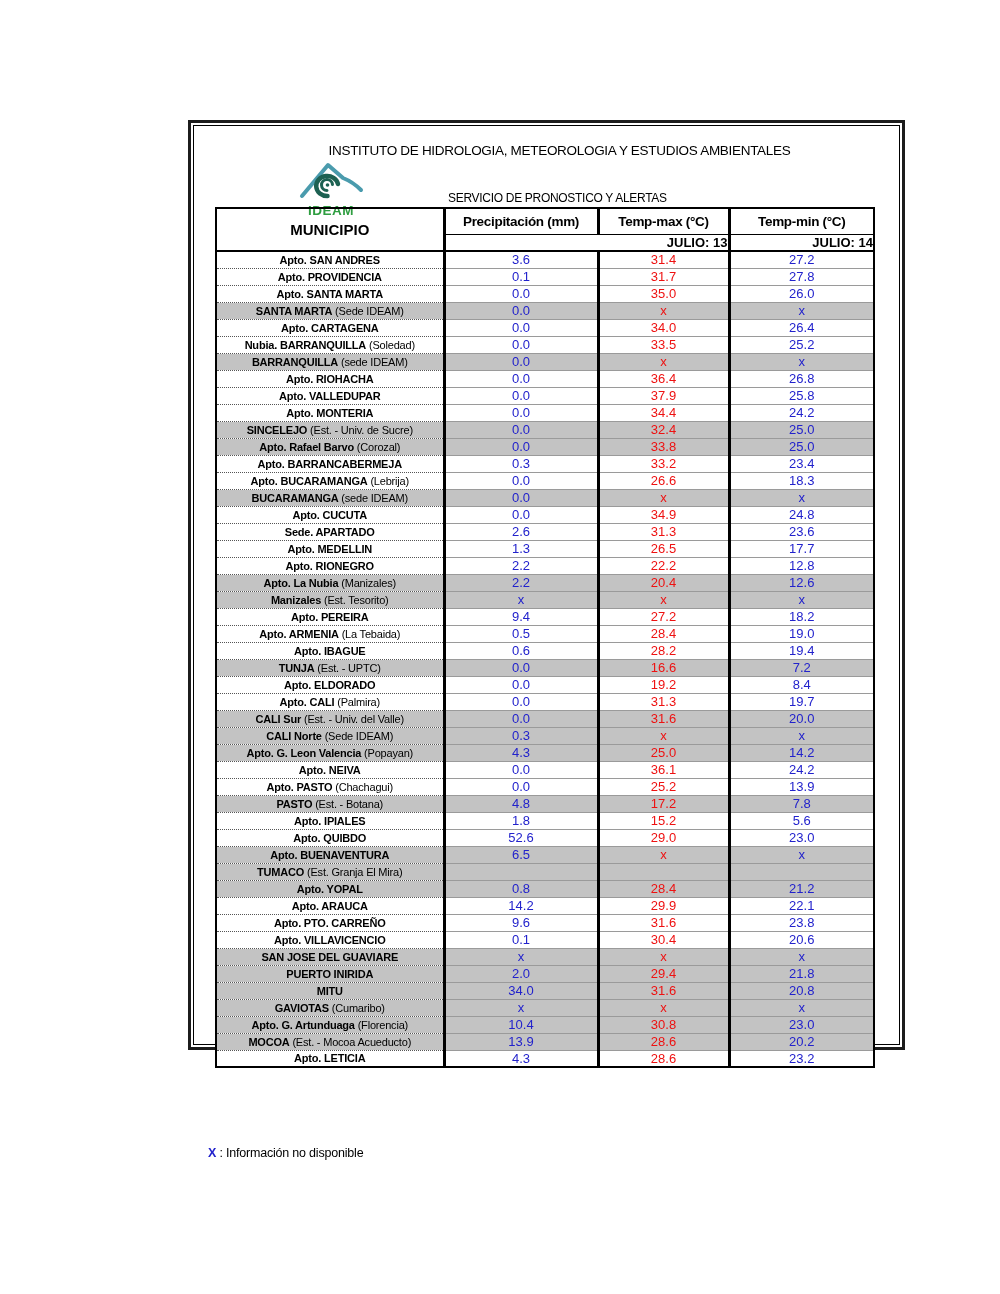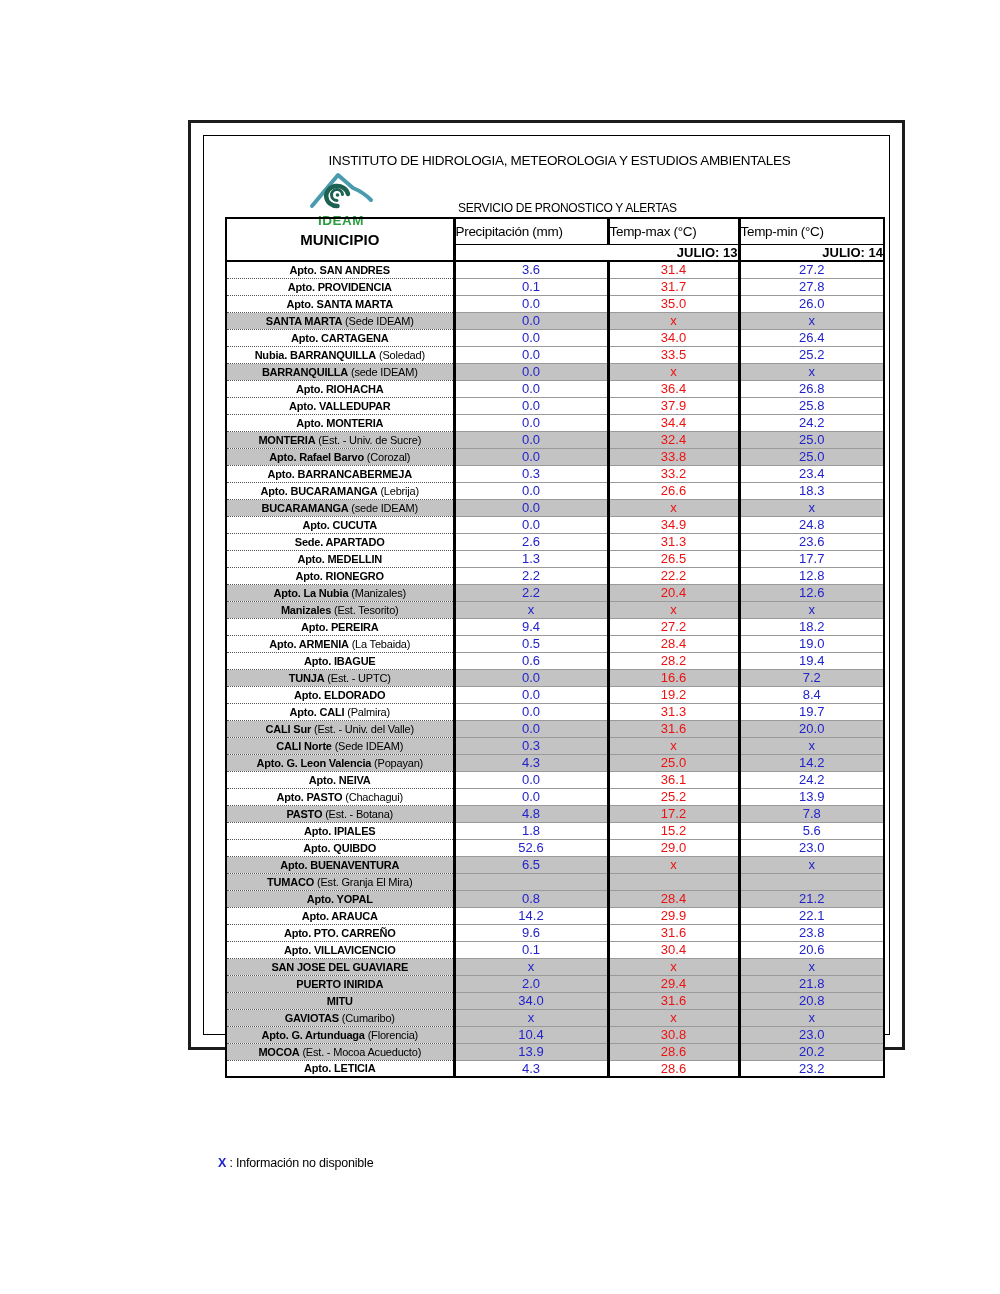"INSTITUTO DE HIDROLOGIA, METEOROLOGIA Y" .frame { padding: 12px -> 2px }
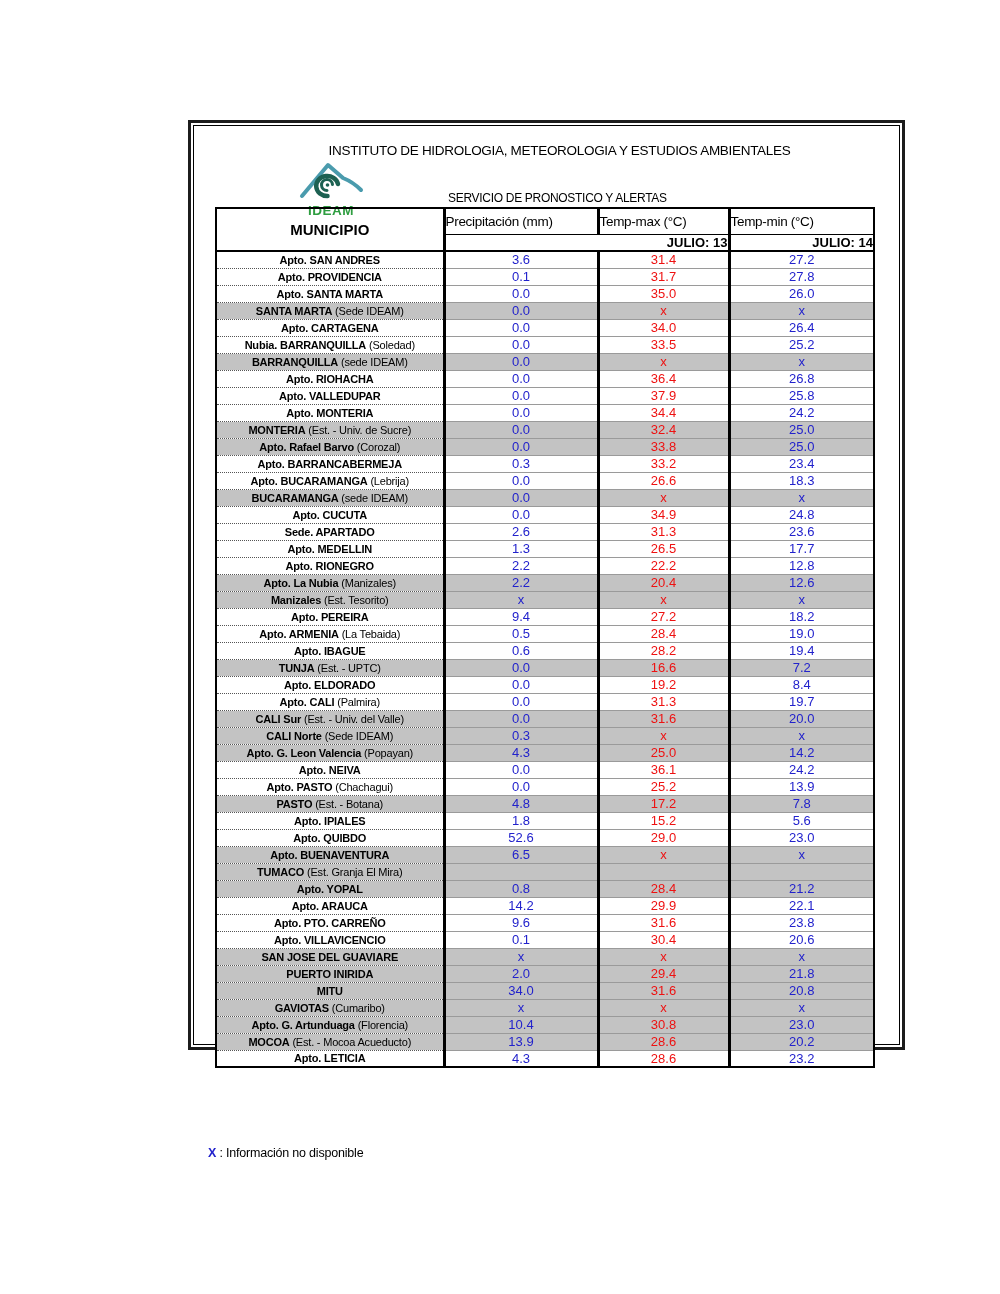"Precipitación (mm)" .h-col { font-weight: normal -> bold; text-align: left -> center }
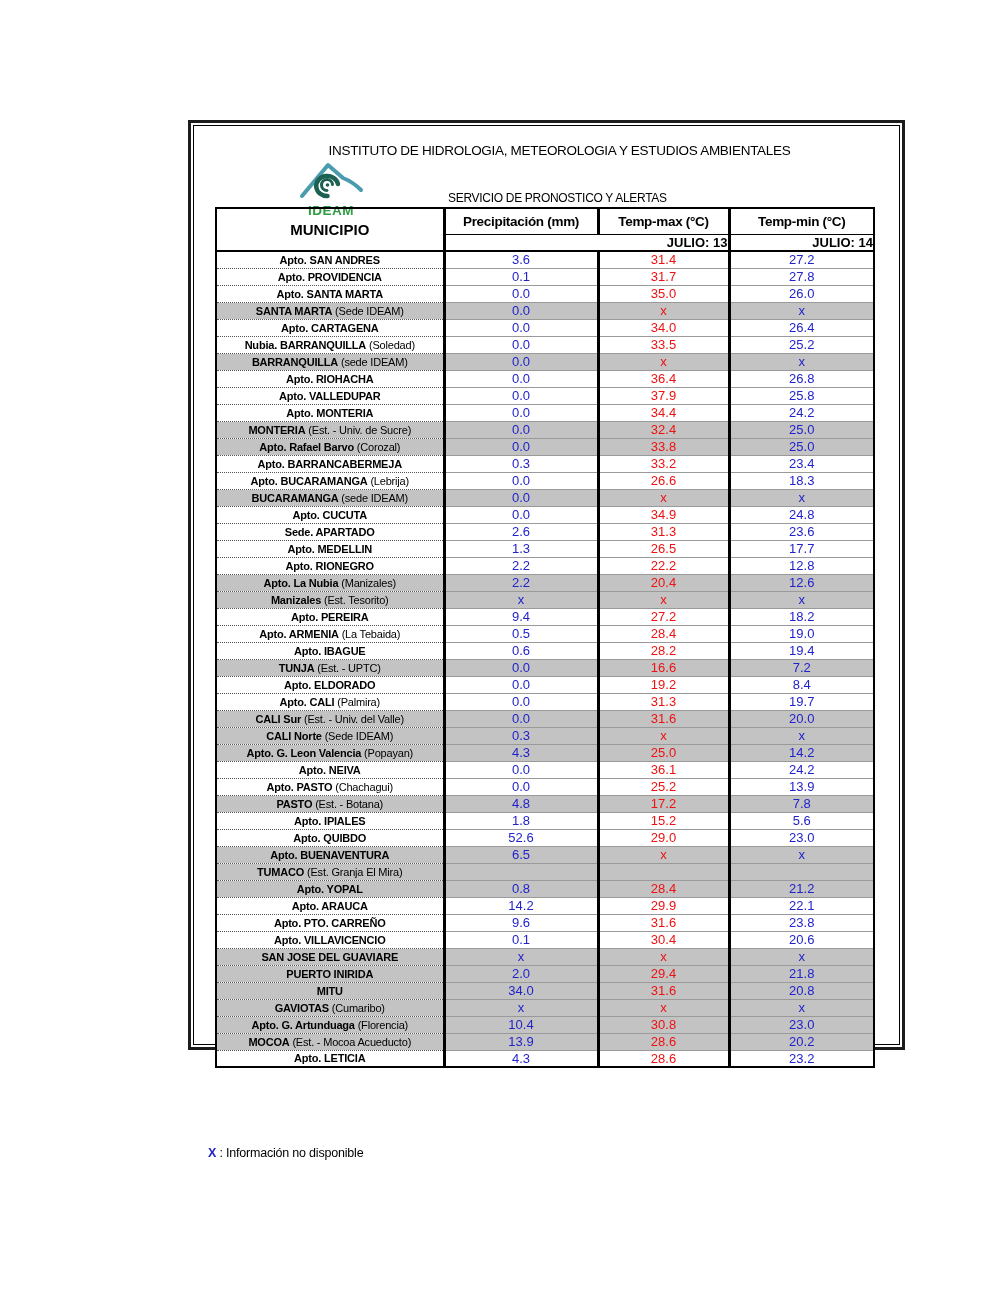"MONTERIA" b { text: MONTERIA -> SINCELEJO }
